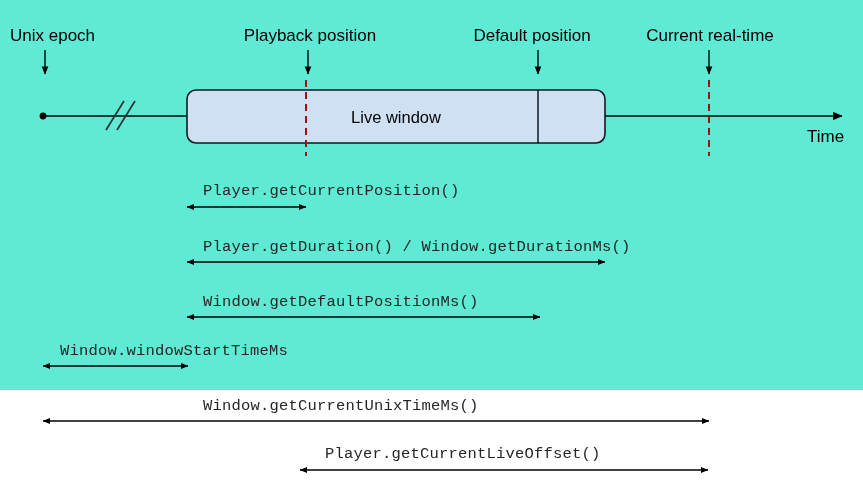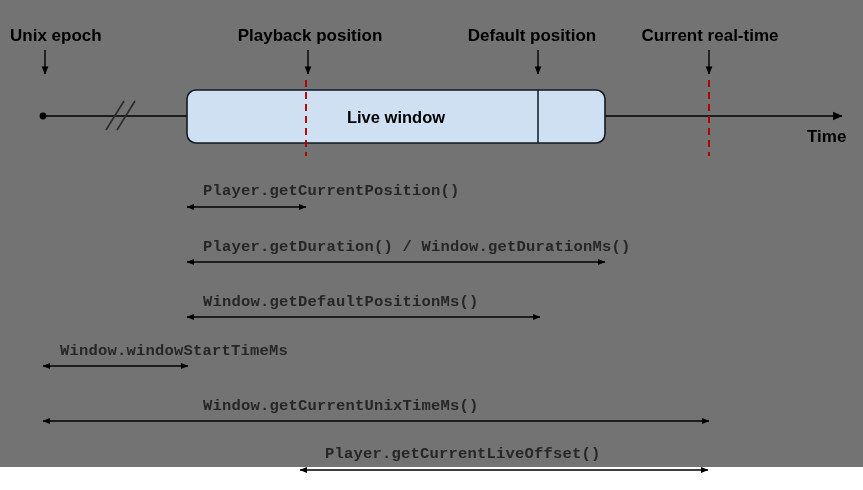"Unix epoch" #diagram-root { background: #737373 -> #5eead4; font-weight: bold -> none; height: 467px -> 390px }
